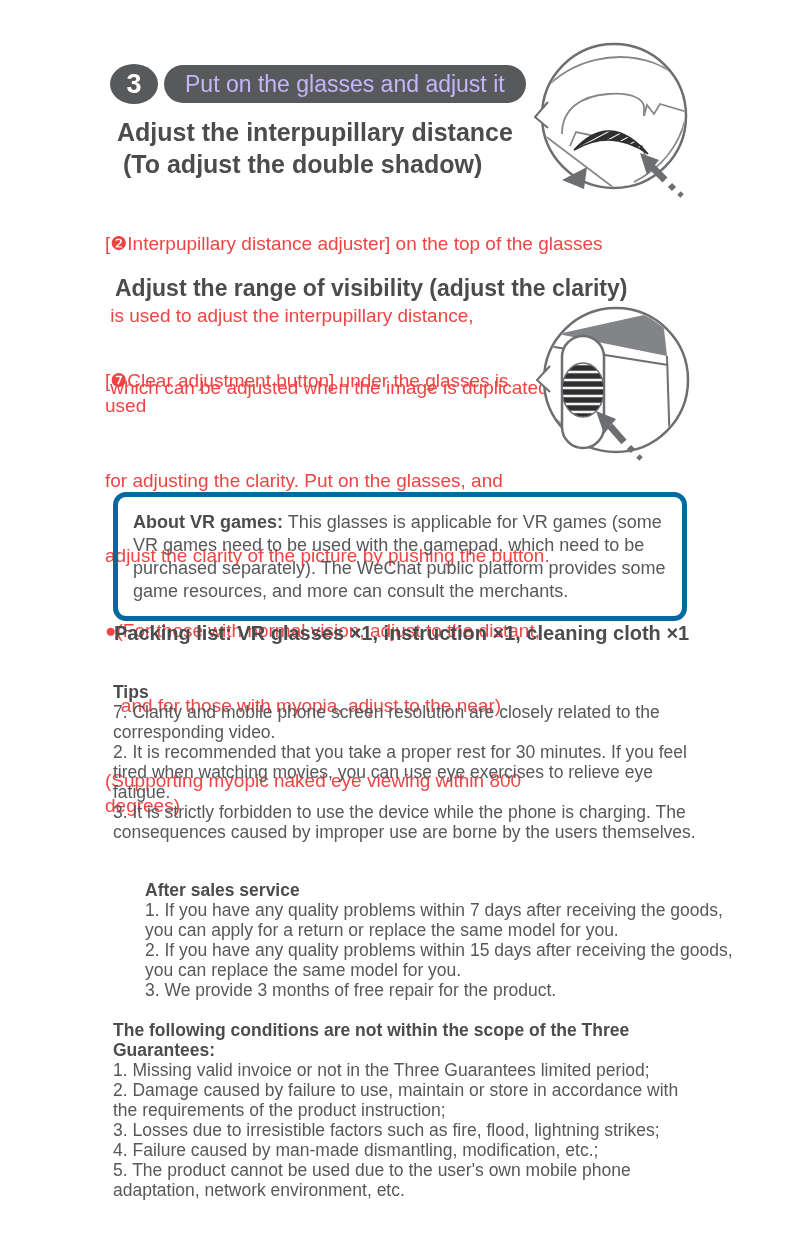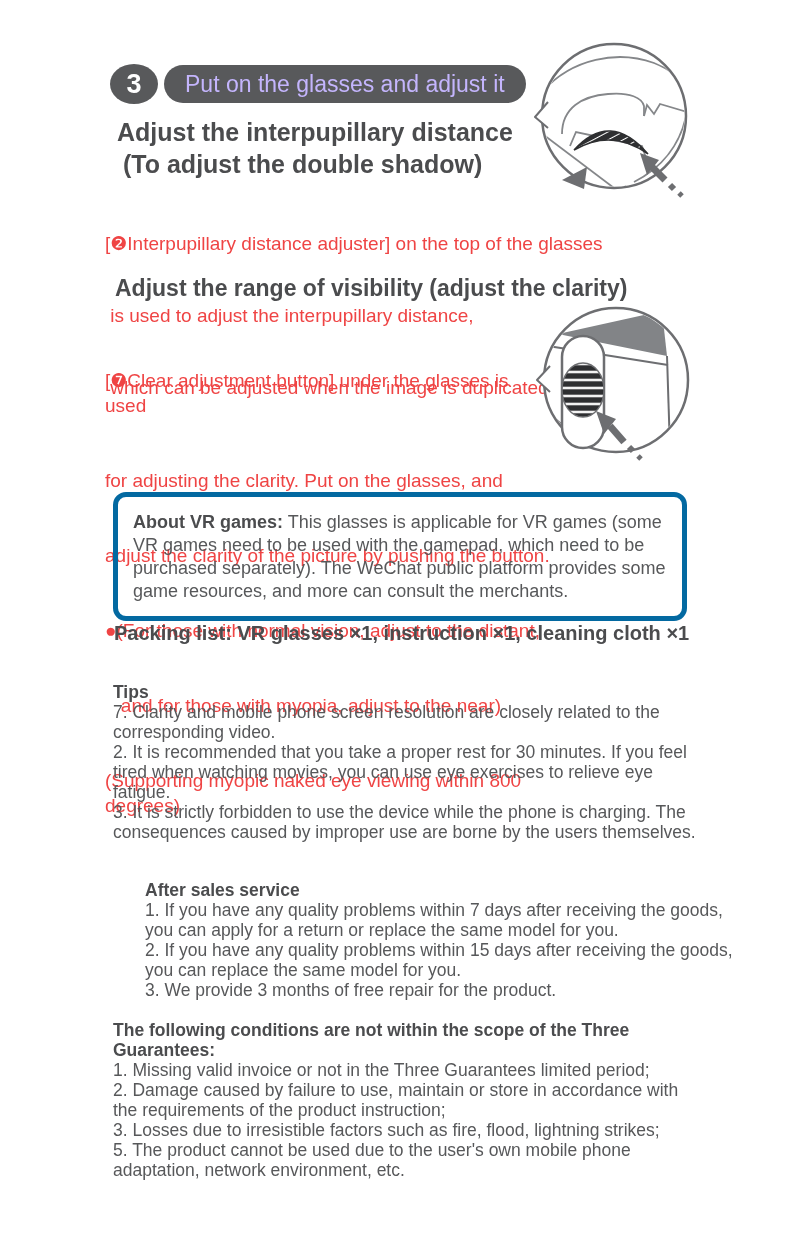"4. Failure caused by man-made" div { html: none -> <div>4. Failure caused by man-made dismantling, modification, etc.;</div> }
